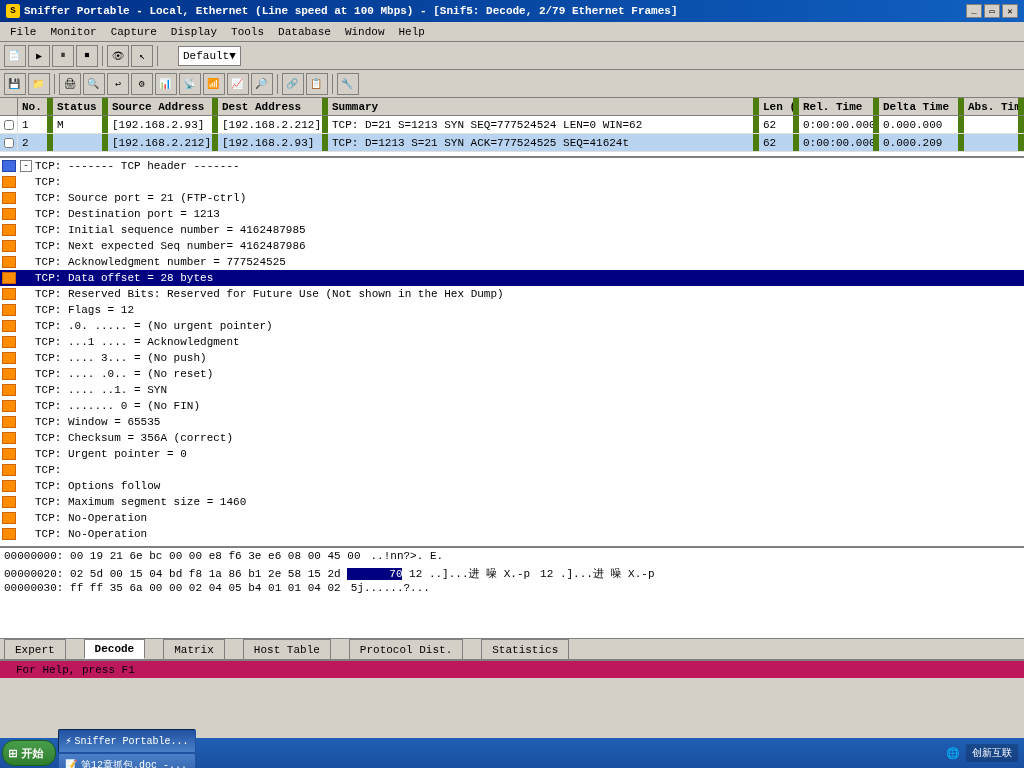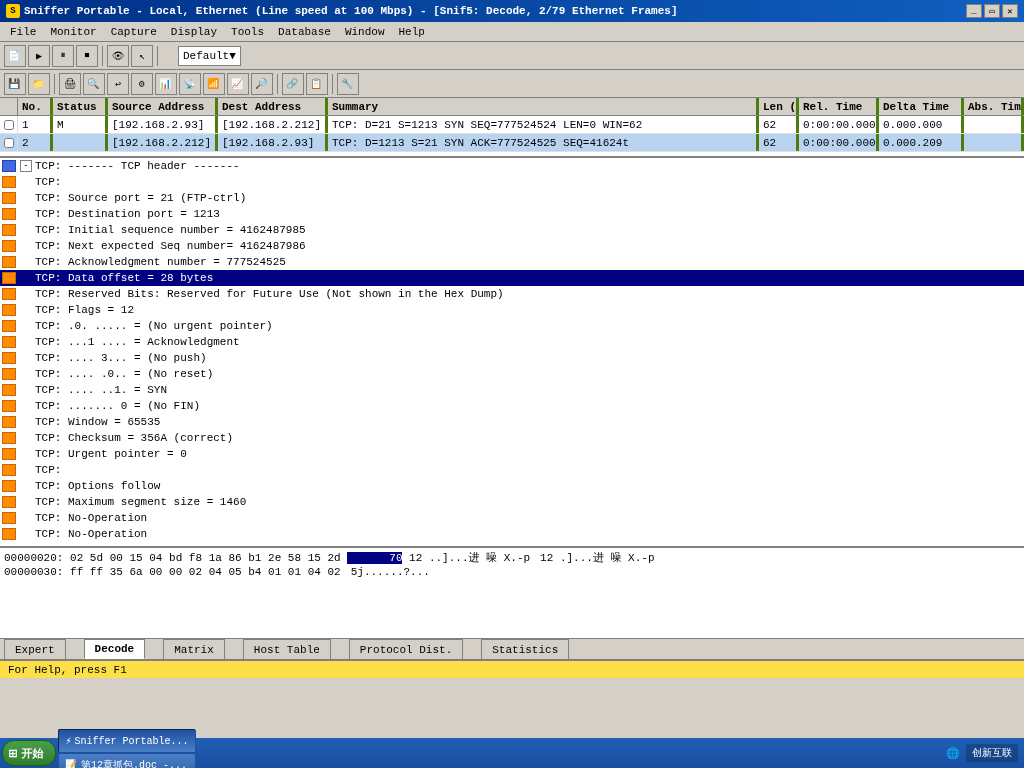"No." .pl-col { border-right: 3px solid #4d7c0f -> 6px solid #4d7c0f }
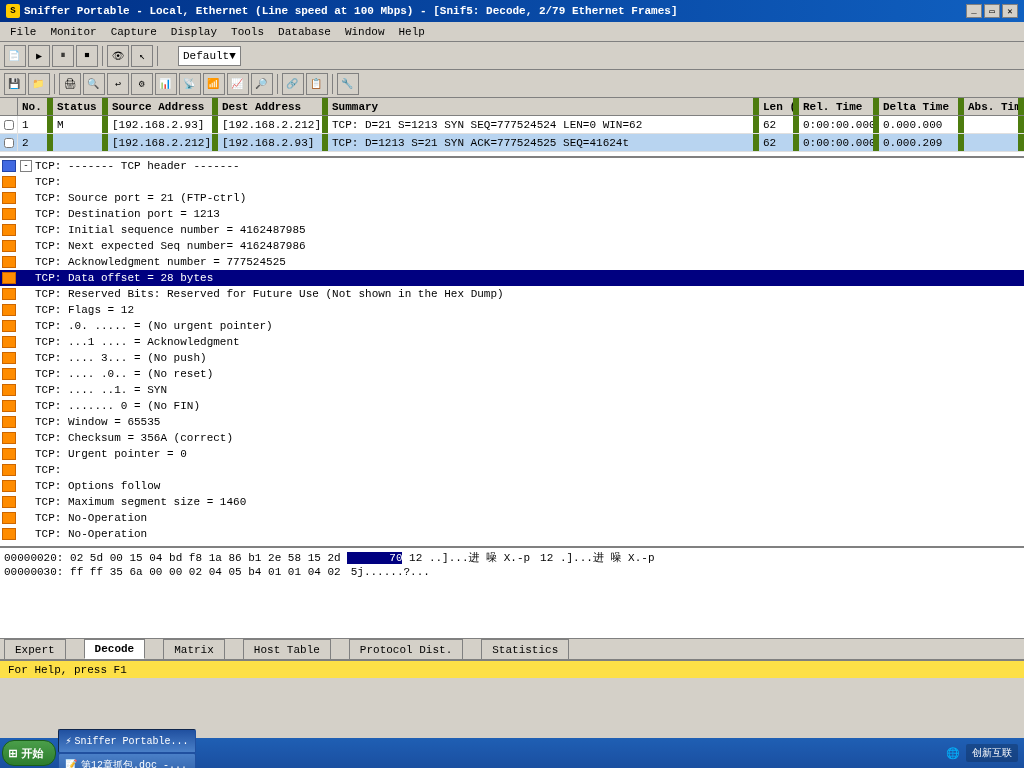"00000000: 00 19 21 6e" div.hex-line { html: none -> <div><span>00000000:</span> <span>00 19 21 6e bc 00 00 e8 f6 3e e6 08 00 45 00</span><span>..!nn?&gt;. E.</span></div> }
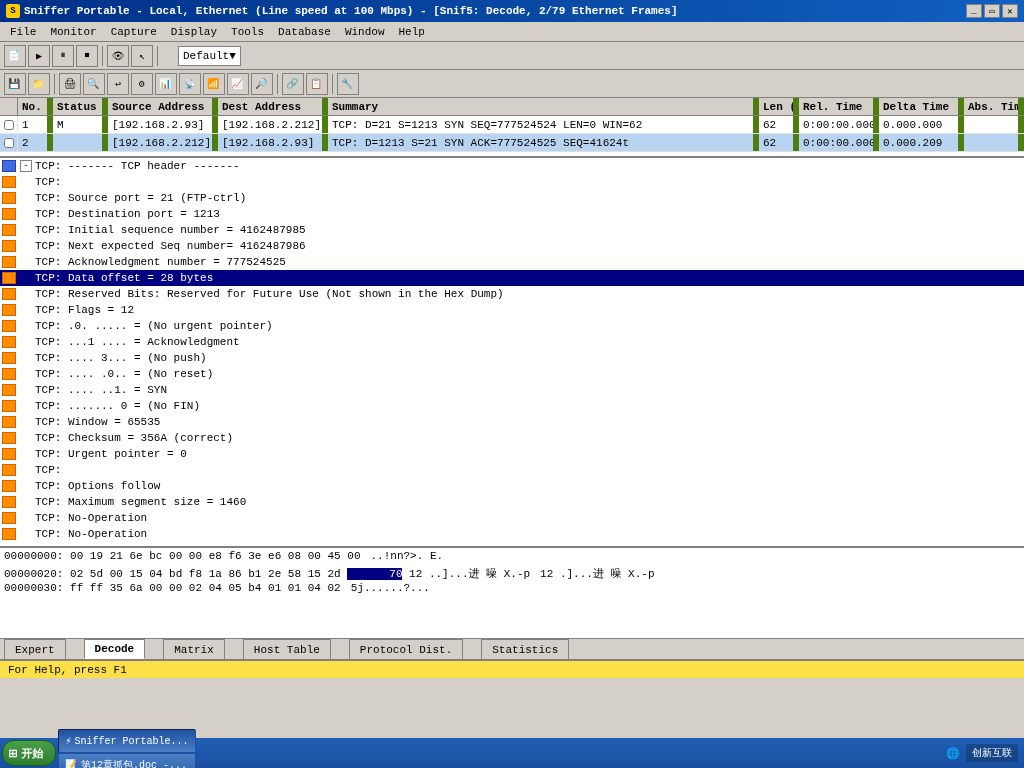"For Help, press F1" #status-bar { background: #fde047 -> #be185d; padding: 0 8px -> 0 16px }
